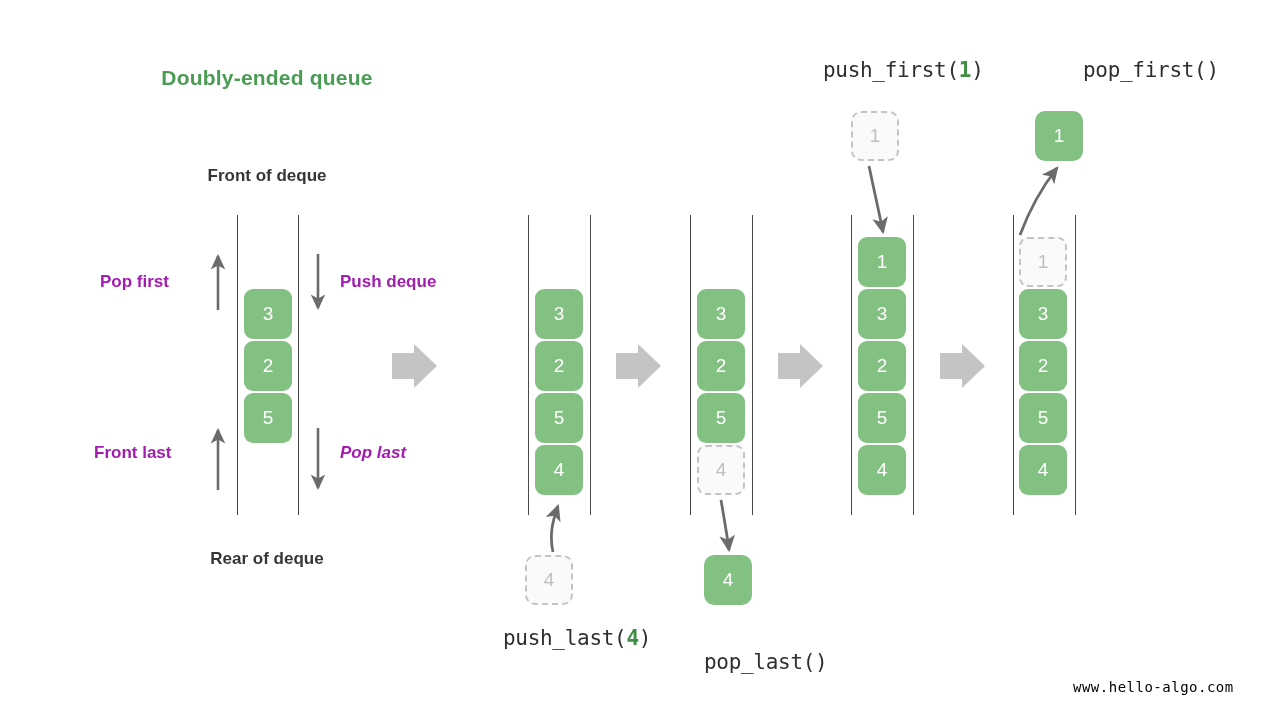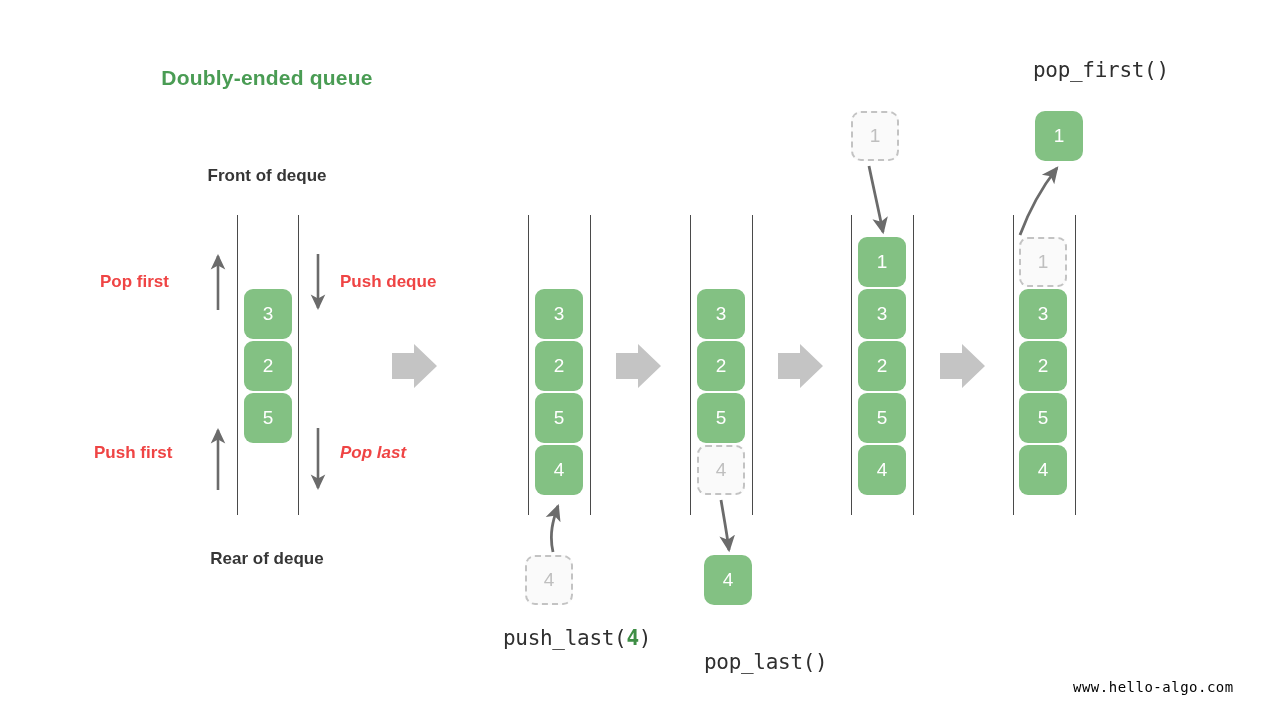"push_first(1)" div.codelbl { html: none -> <div> <span>push_first(</span><span>1</span><span>)</span> </div> }
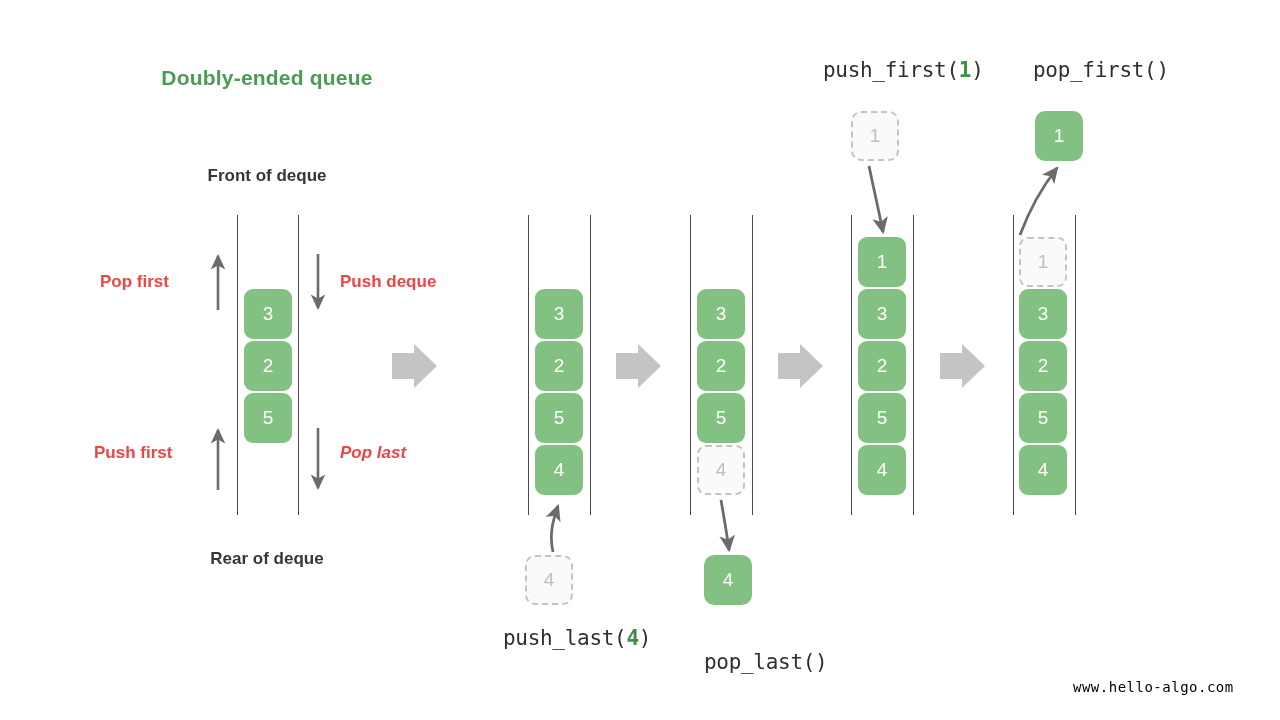"pop_first()" div.codelbl { left: 1033px -> 1083px }
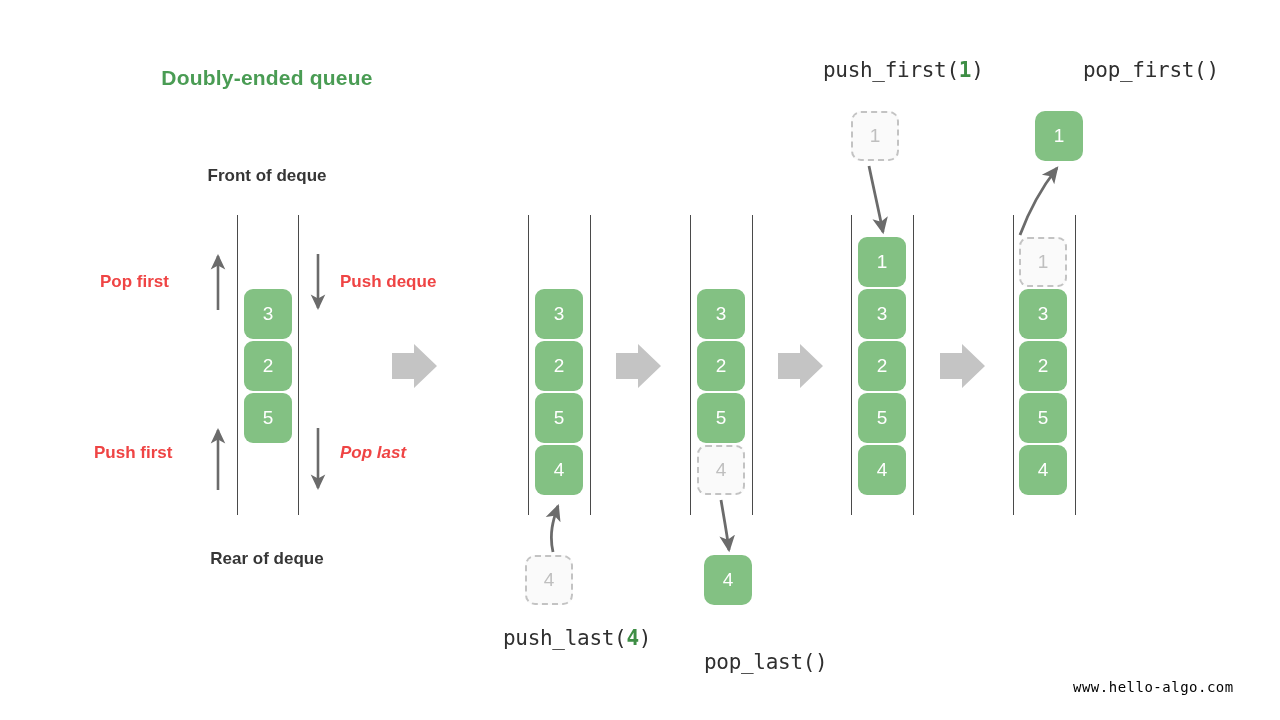"Pop first" .sidelbl { color: #ef4444 -> #a21caf }
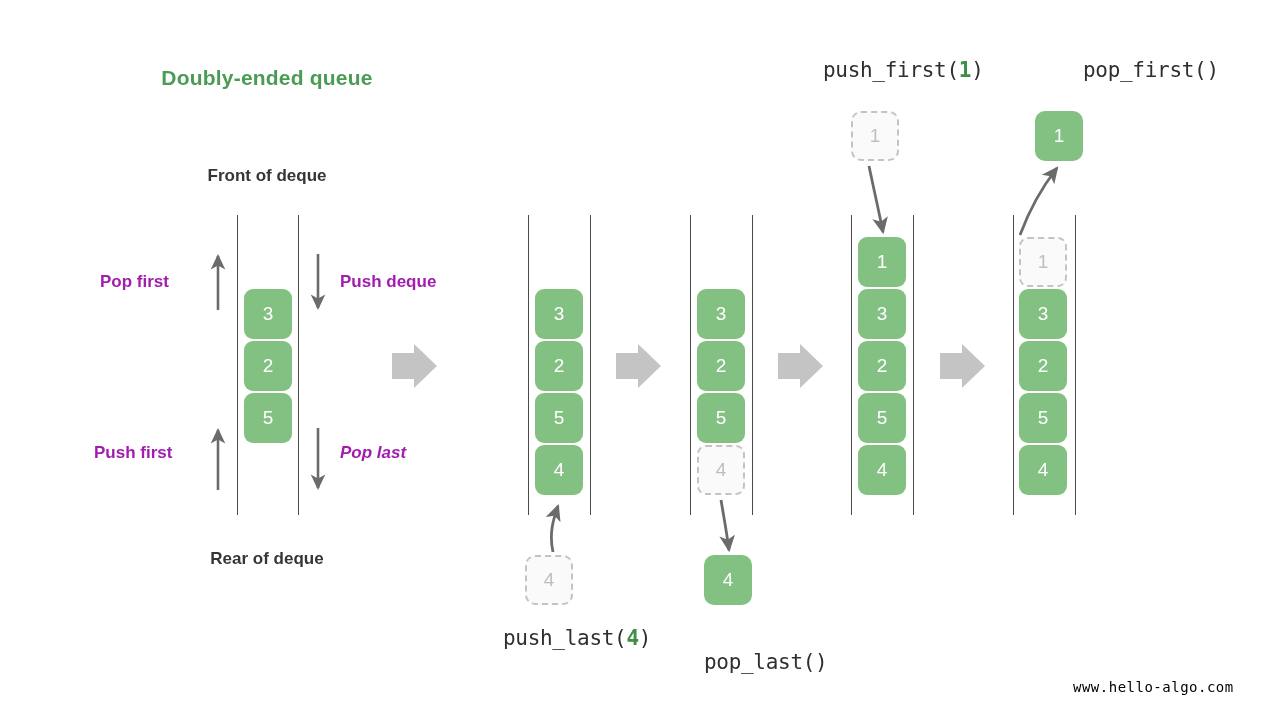"Push first" div.sidelbl { text: Push first -> Front last }
